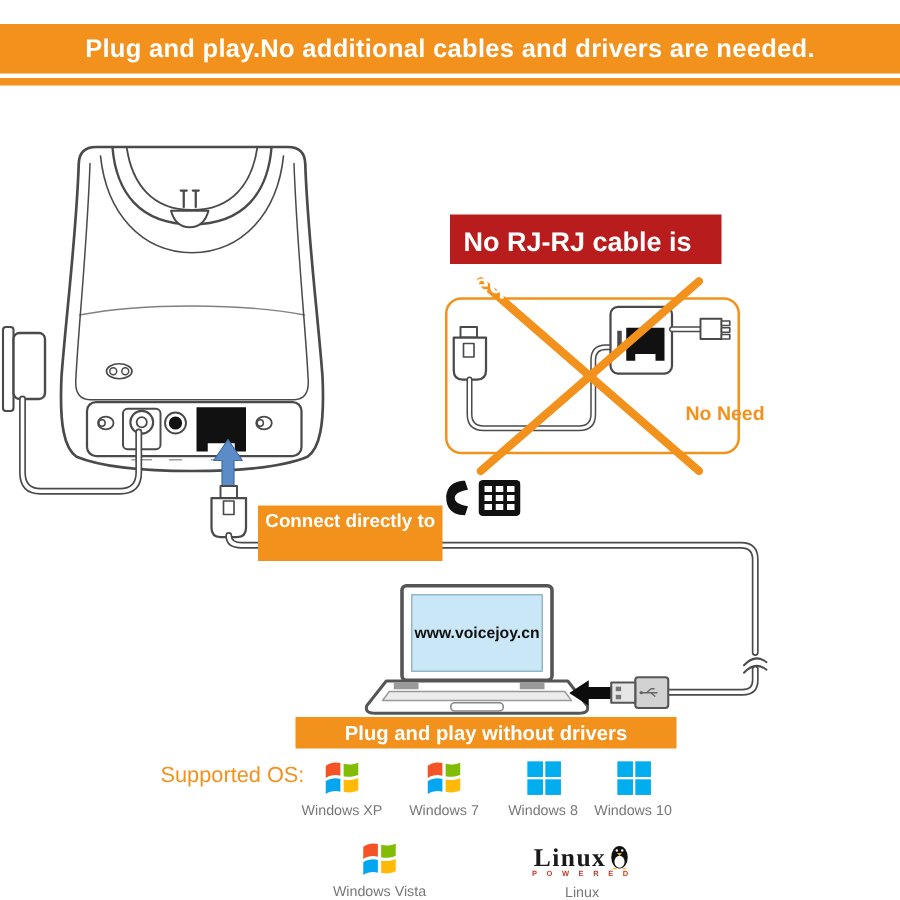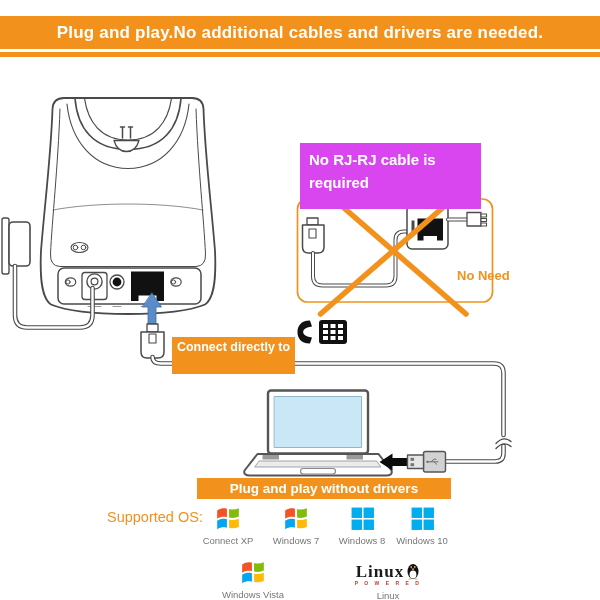"No RJ-RJ cable is required" #info-box { background: #d946ef -> #b91c1c; font-size: 15px -> 18px; height: 66px -> 33px }
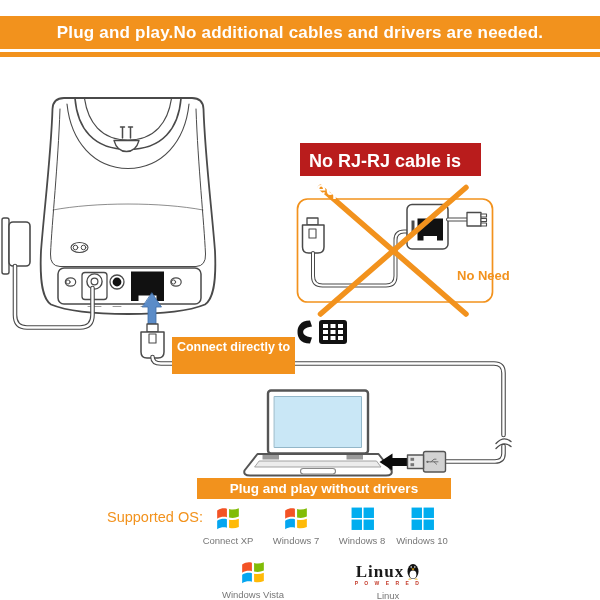"www.voicejoy.cn" div.abs { html: none -> <div>www.voicejoy.cn</div> }
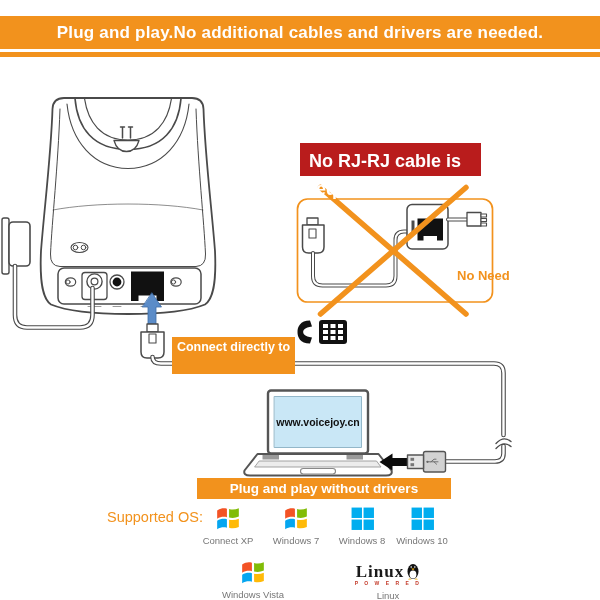"Connect XP" div.os-label { text: Connect -> Windows }
